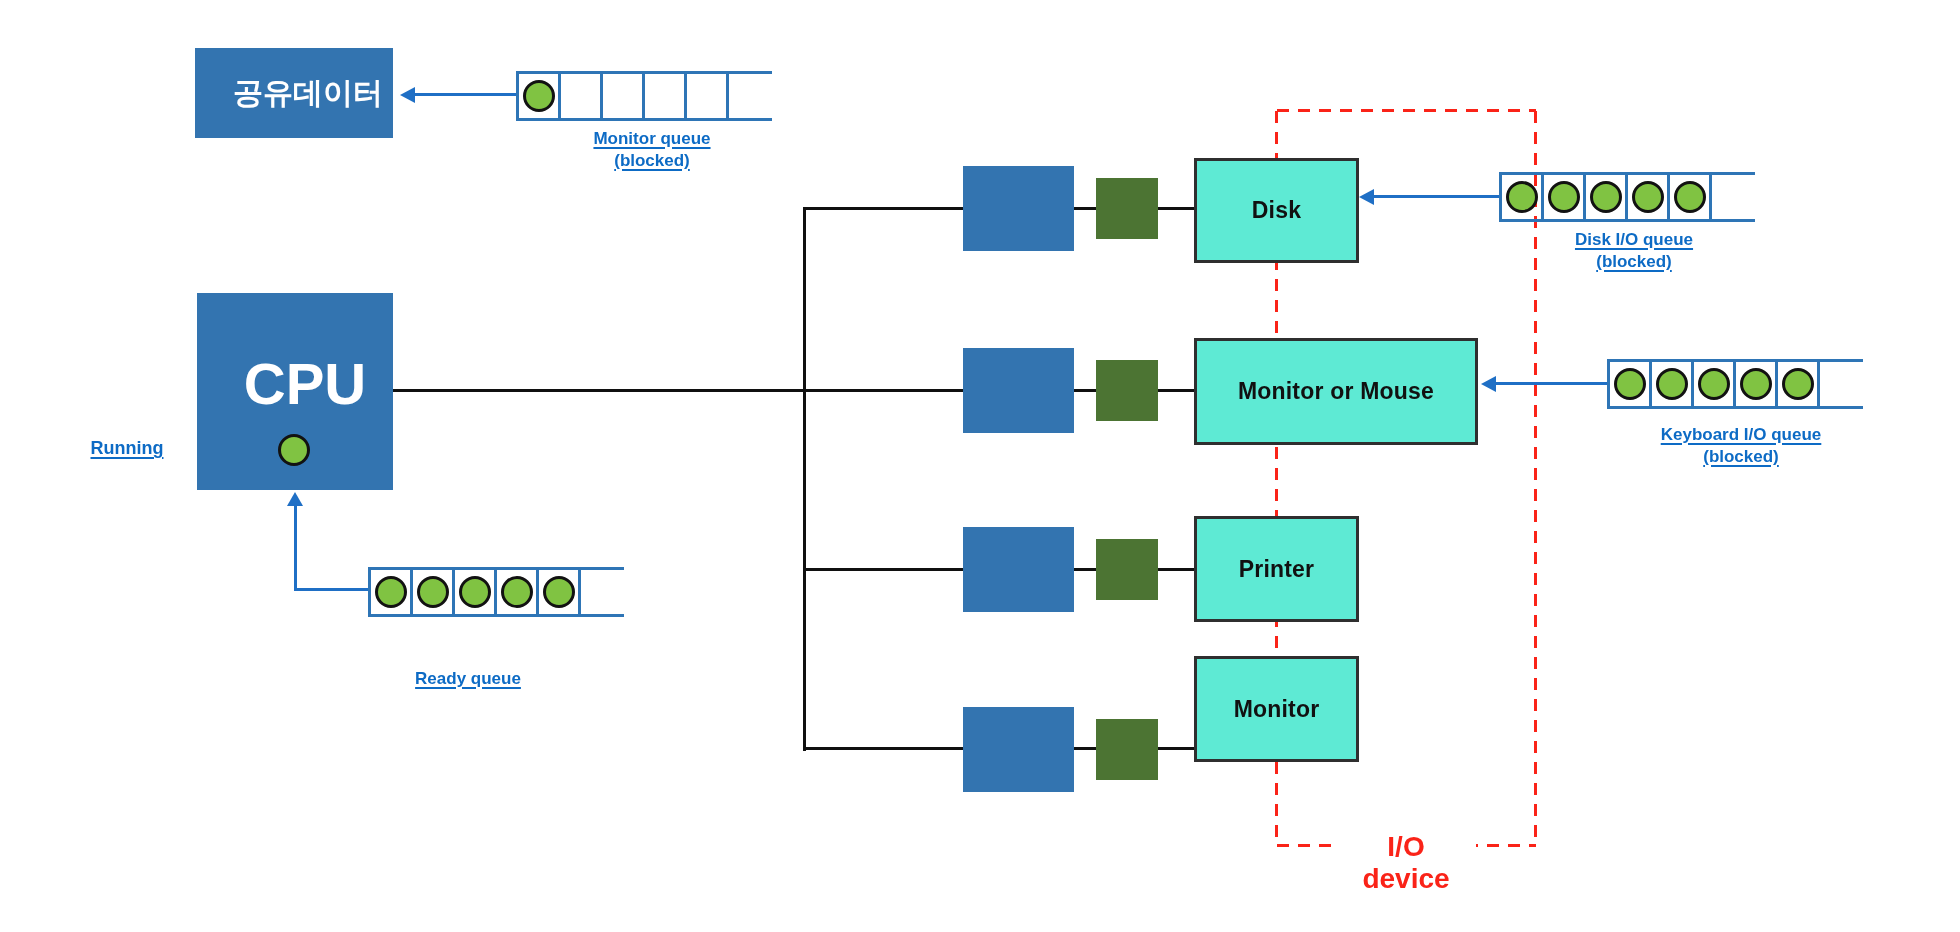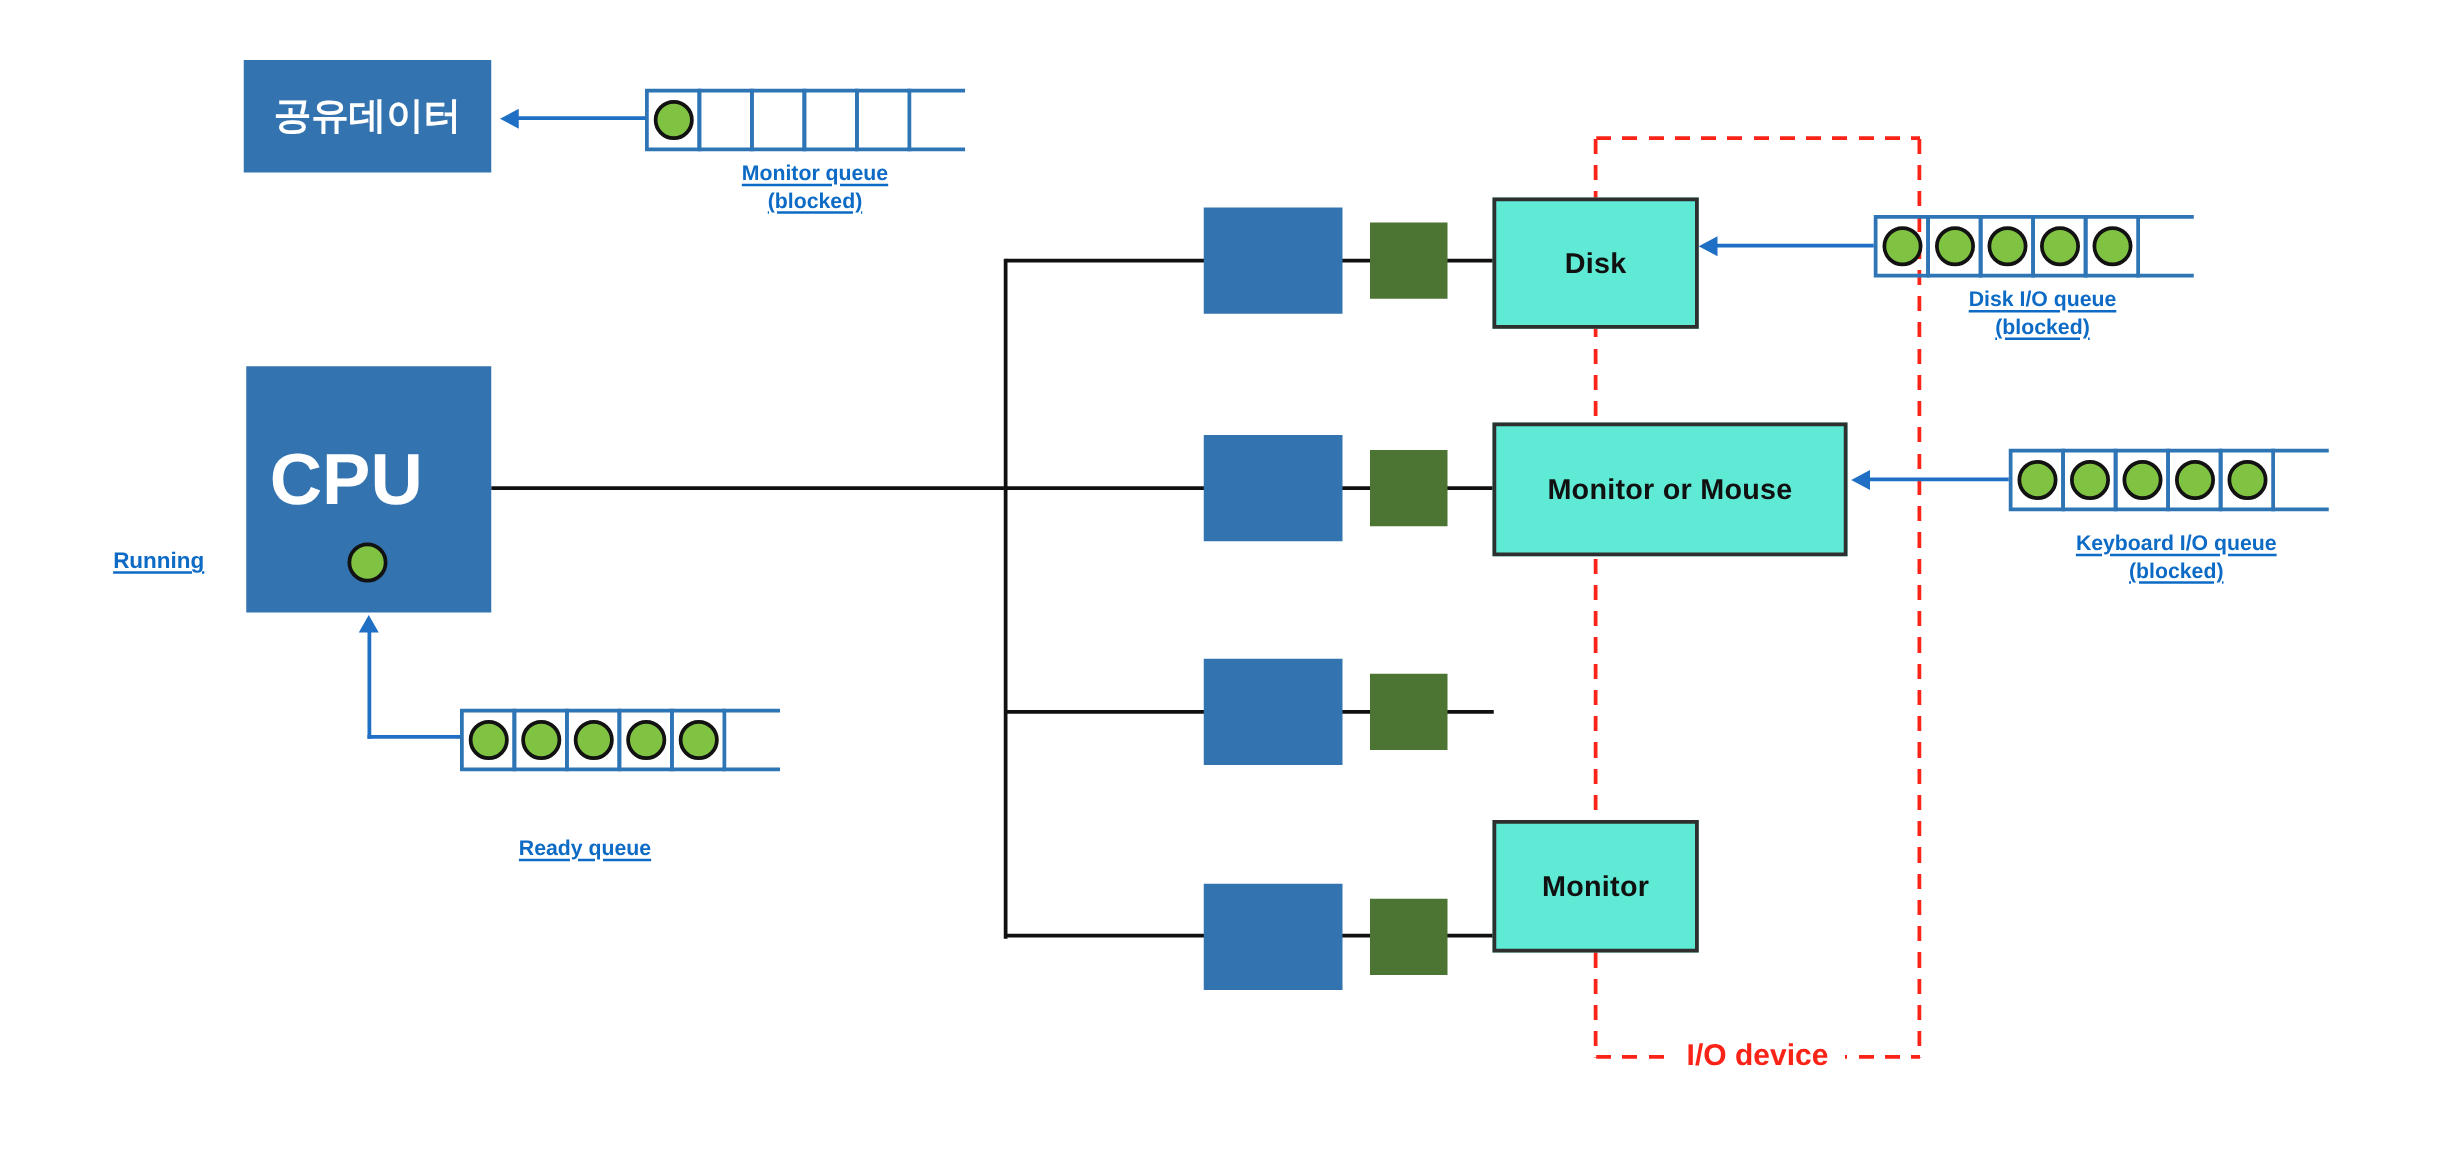"공유데이터" .whitetitle { margin-left: none -> 28px }
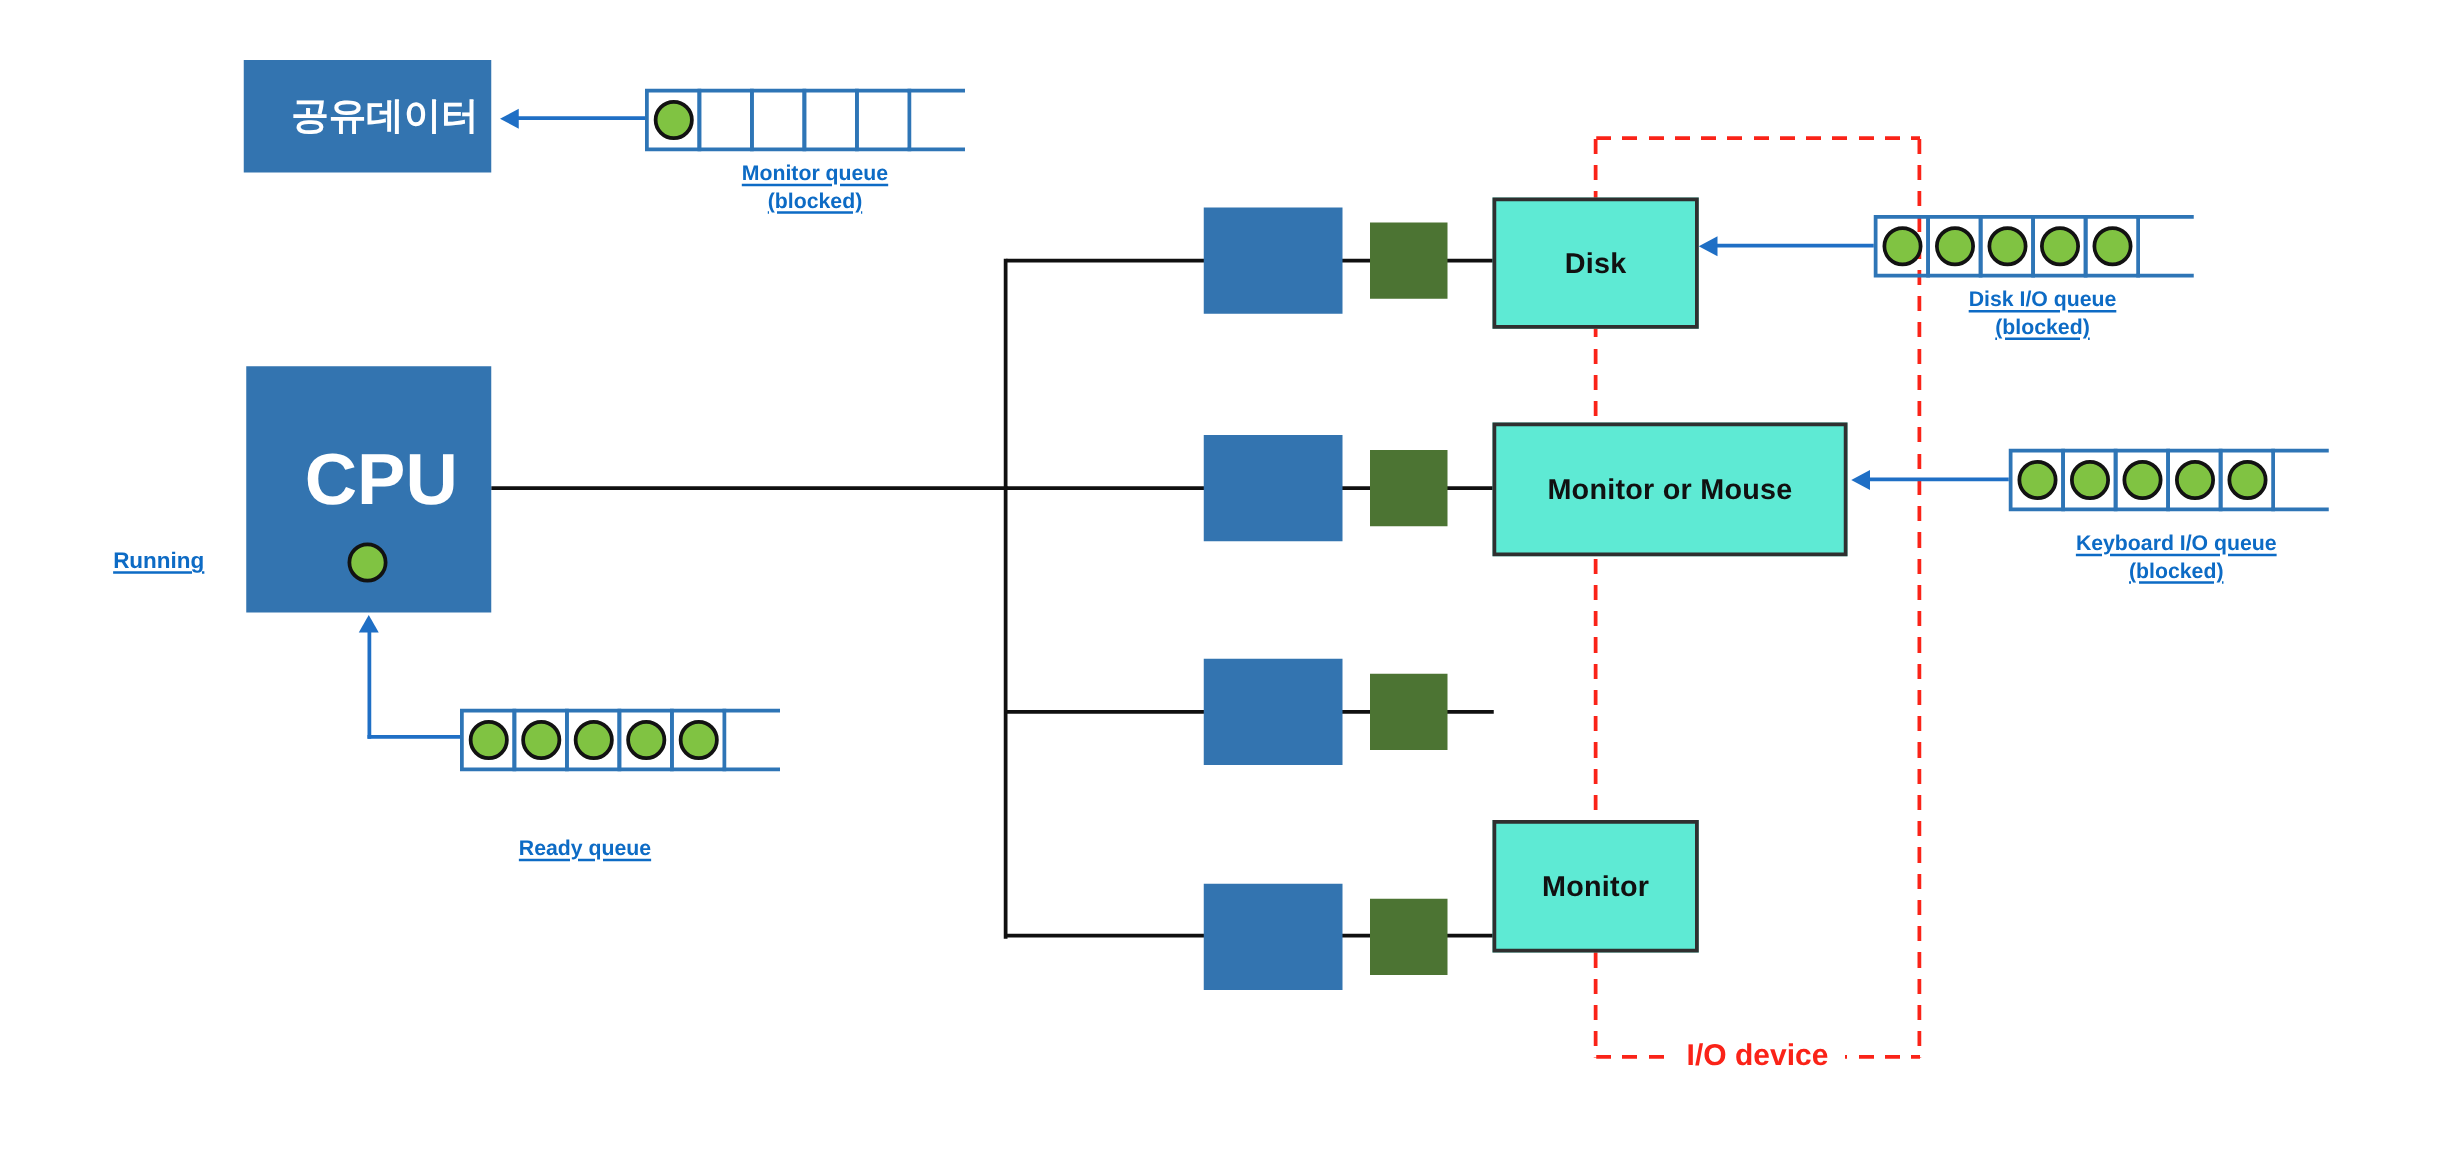"Printer" div.abs { html: none -> <div> <span>Printer</span> </div> }
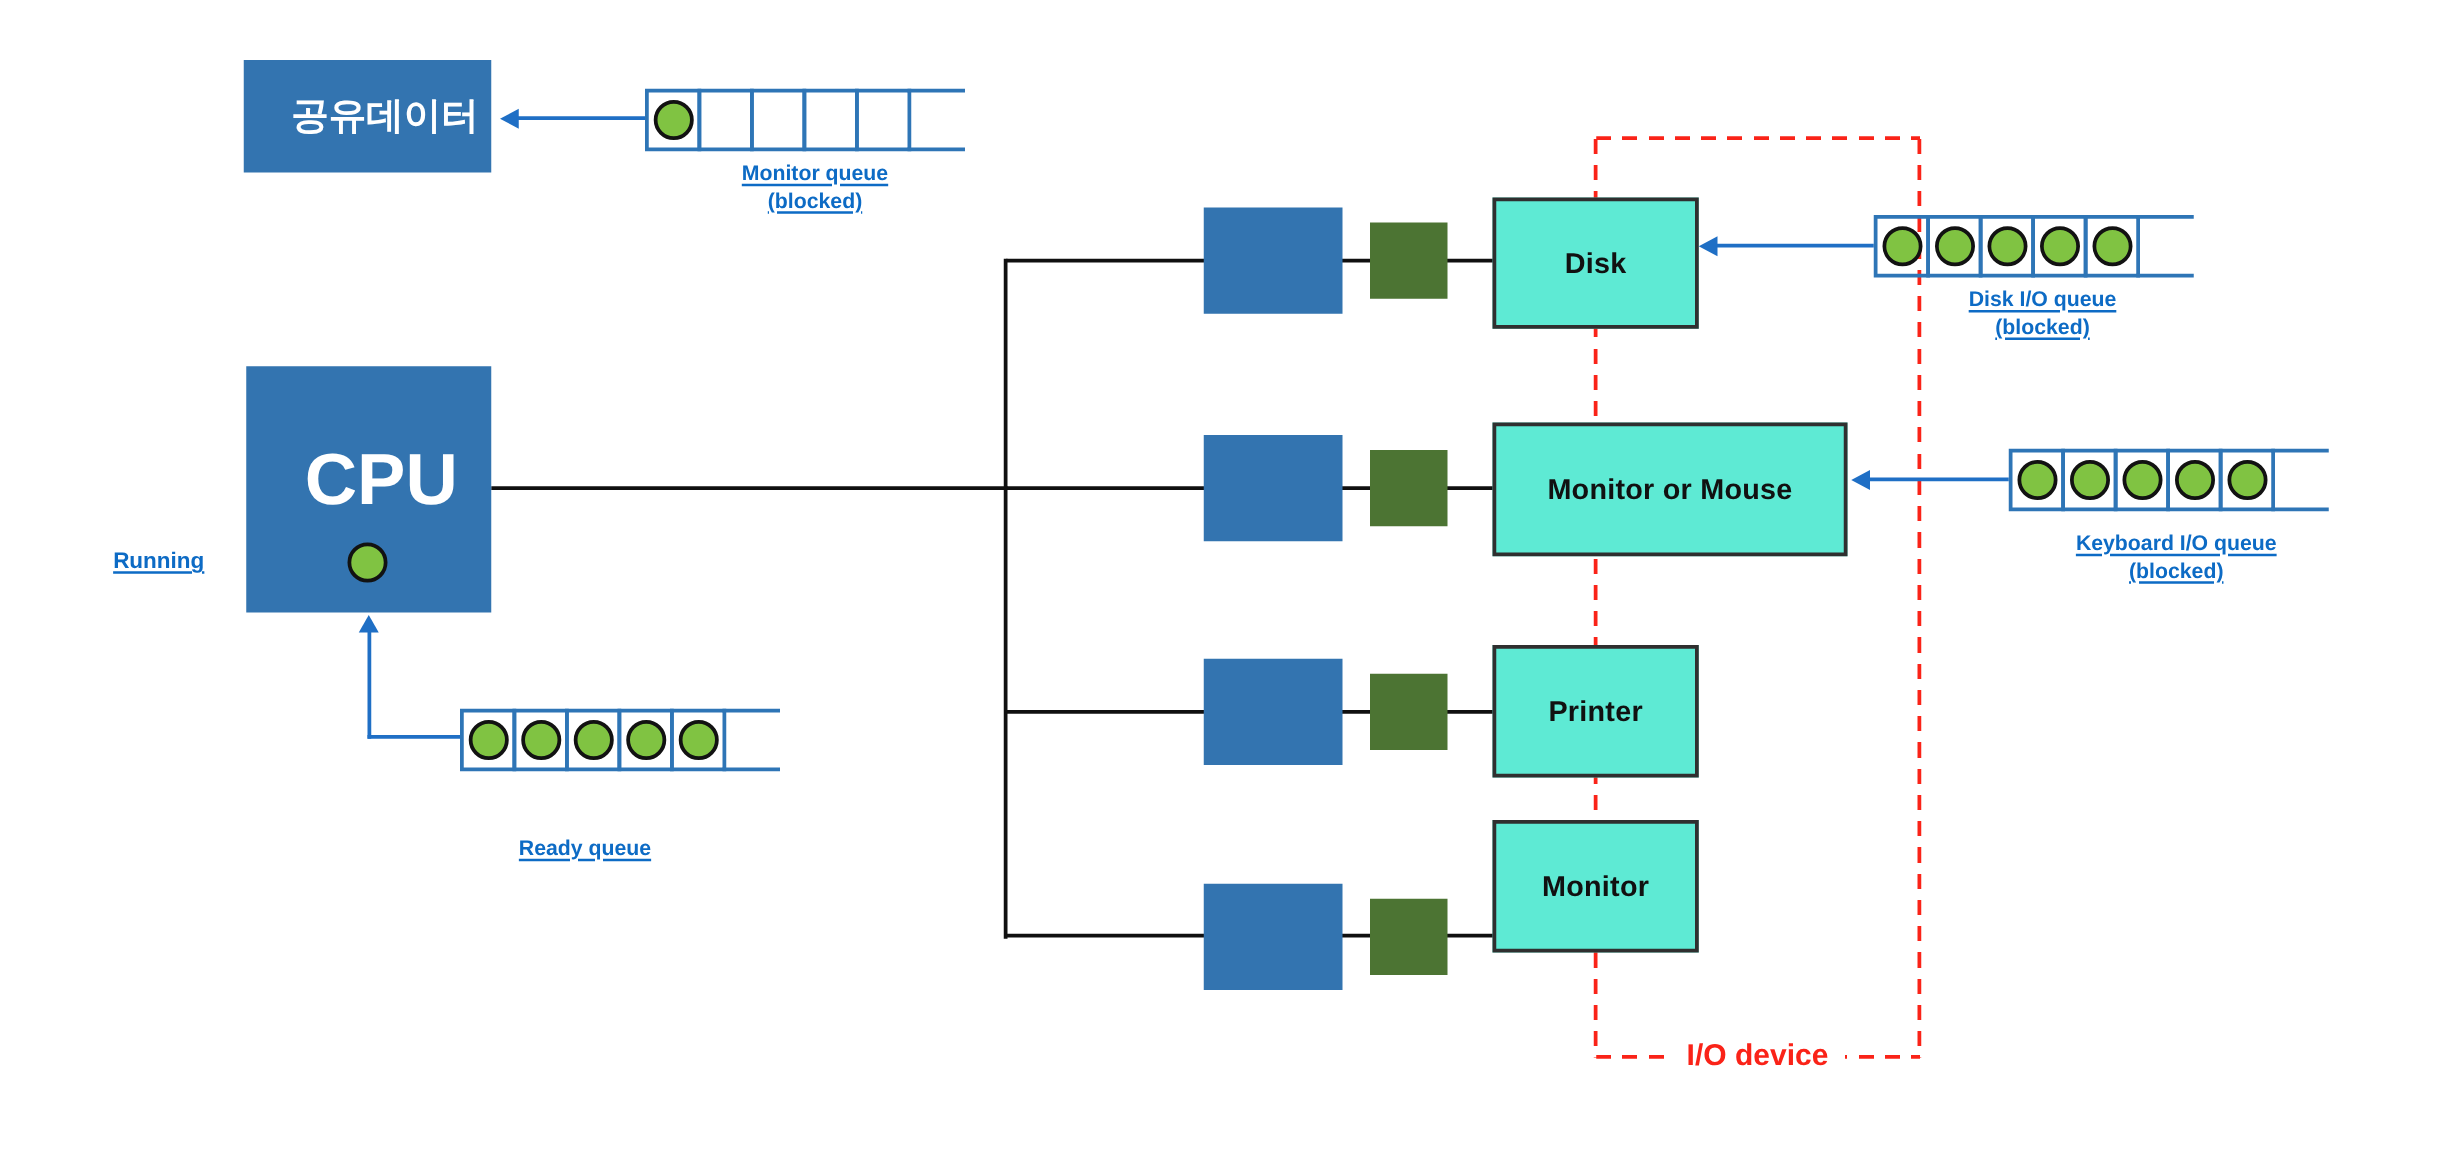"I/O device" .iolabel { font-size: 24px -> 28px }
